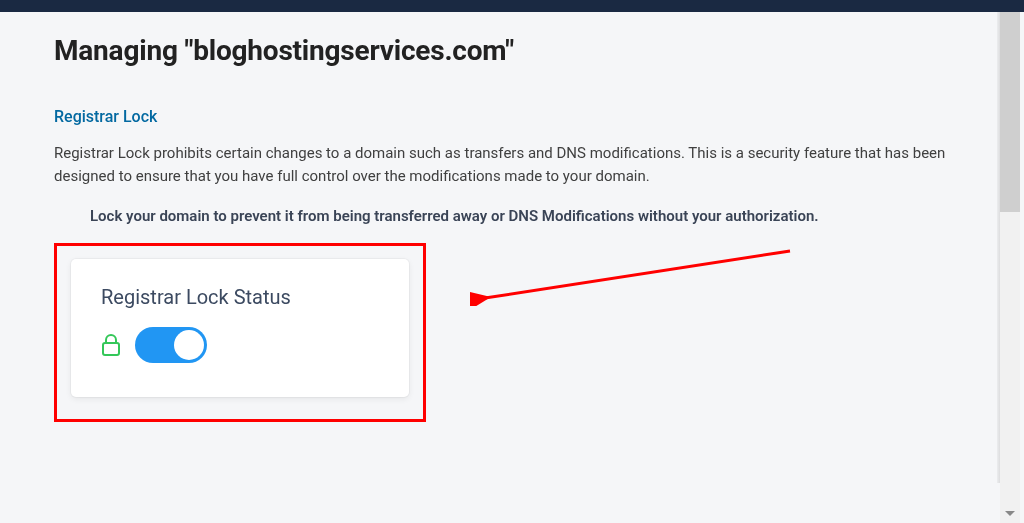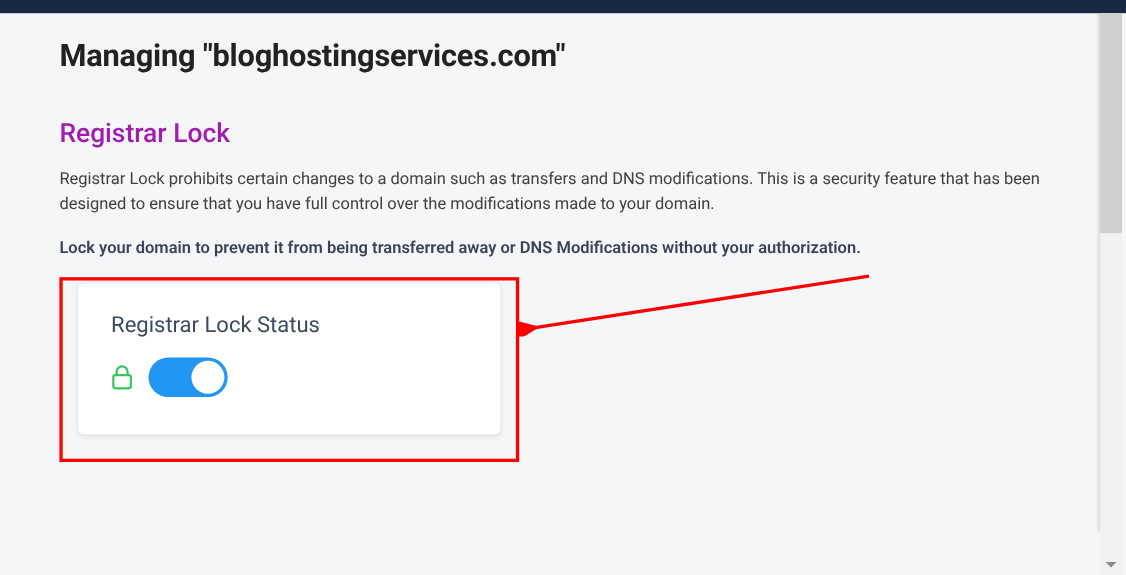"Registrar Lock" .section-heading { color: #a21caf -> #0369a1; font-size: 24px -> 16px }
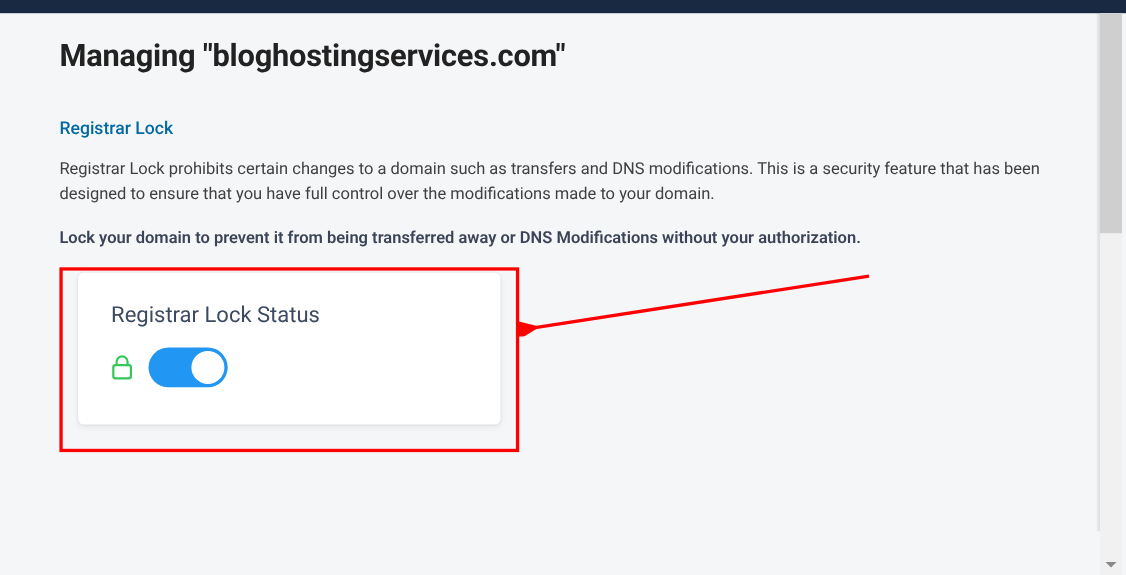"Lock your domain to prevent" .bold-description { margin-left: none -> 36px }
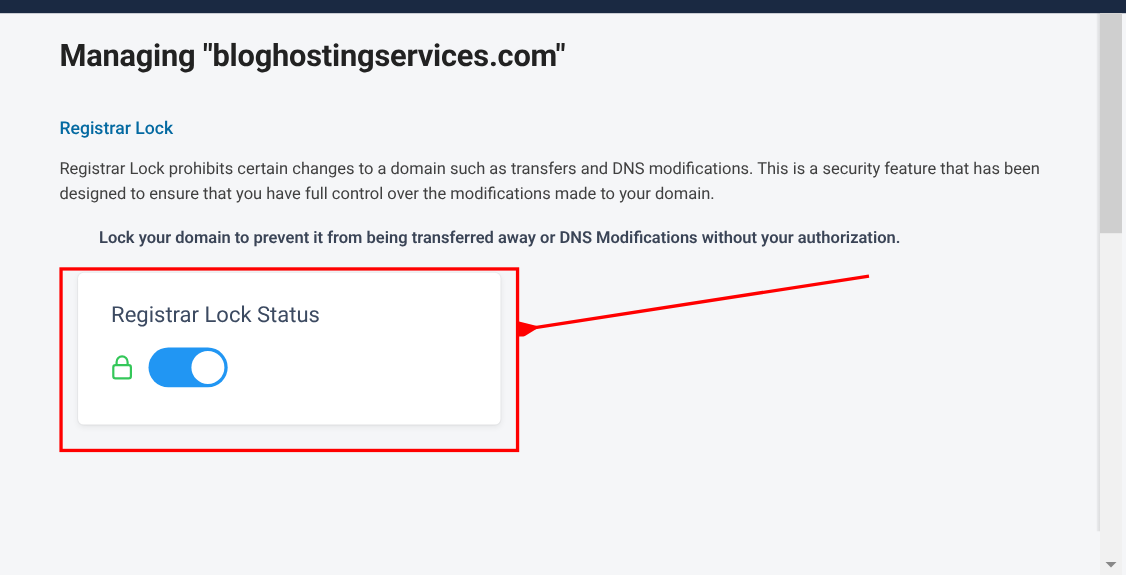"Registrar Lock Status" .card-outline { padding: 2px 14px 22px 14px -> 13px 14px 22px 14px; width: 418px -> 372px }
